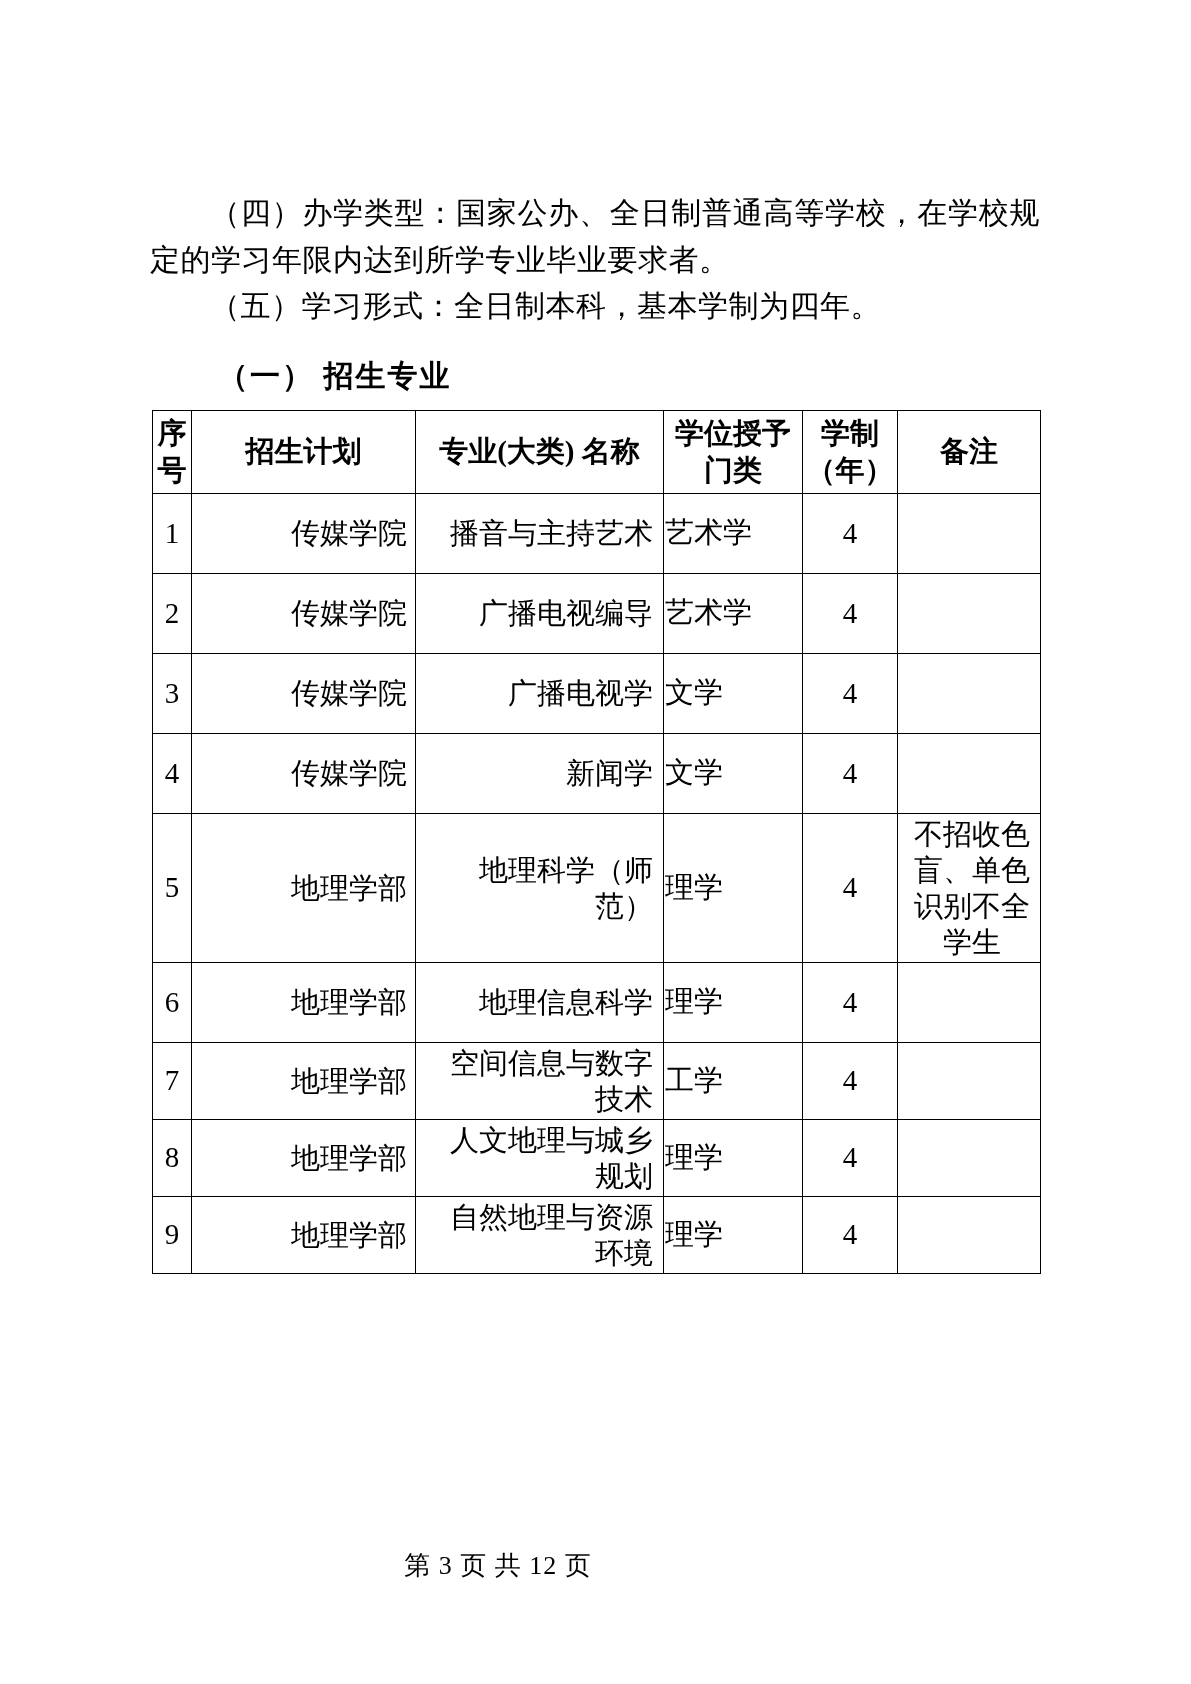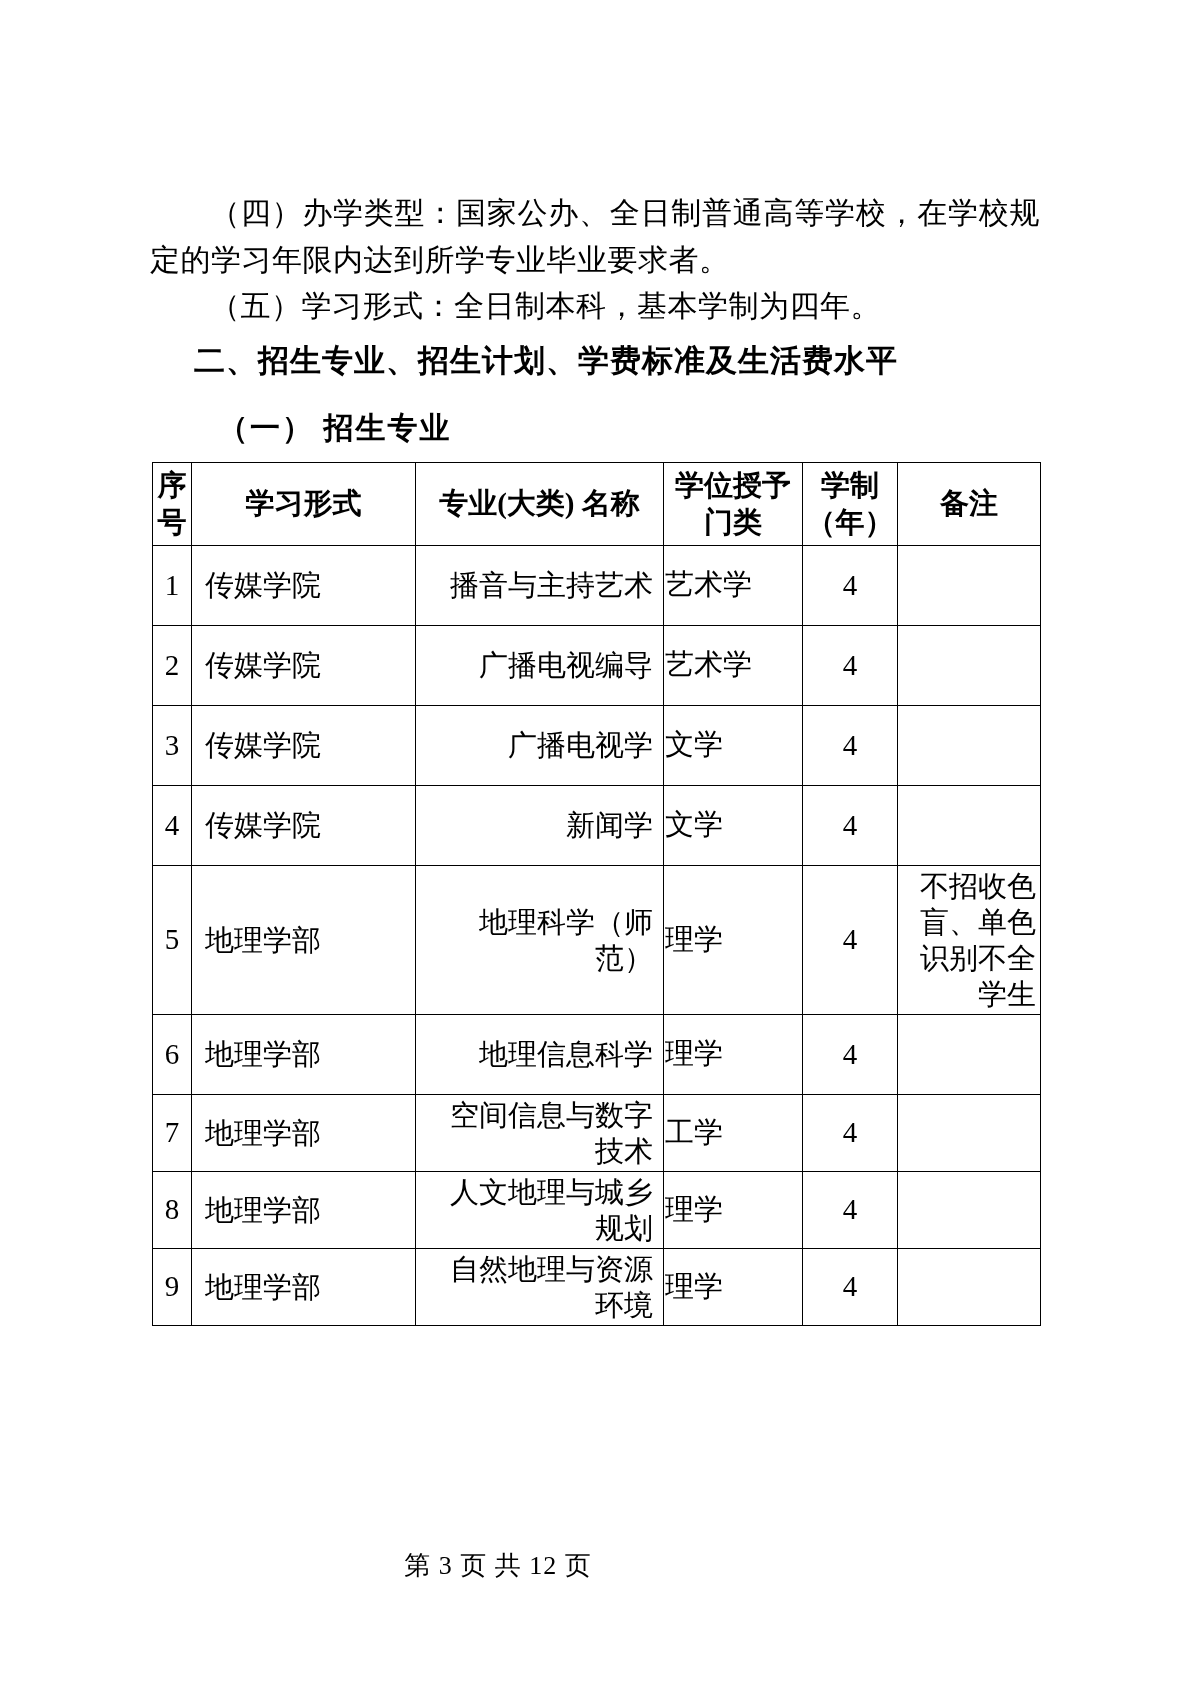"二、招生专业、招生计划、学费标准及生活费水平" h2.section-heading { html: <h2>二、招生专业、招生计划、学费标准及生活费水平</h2> -> none }
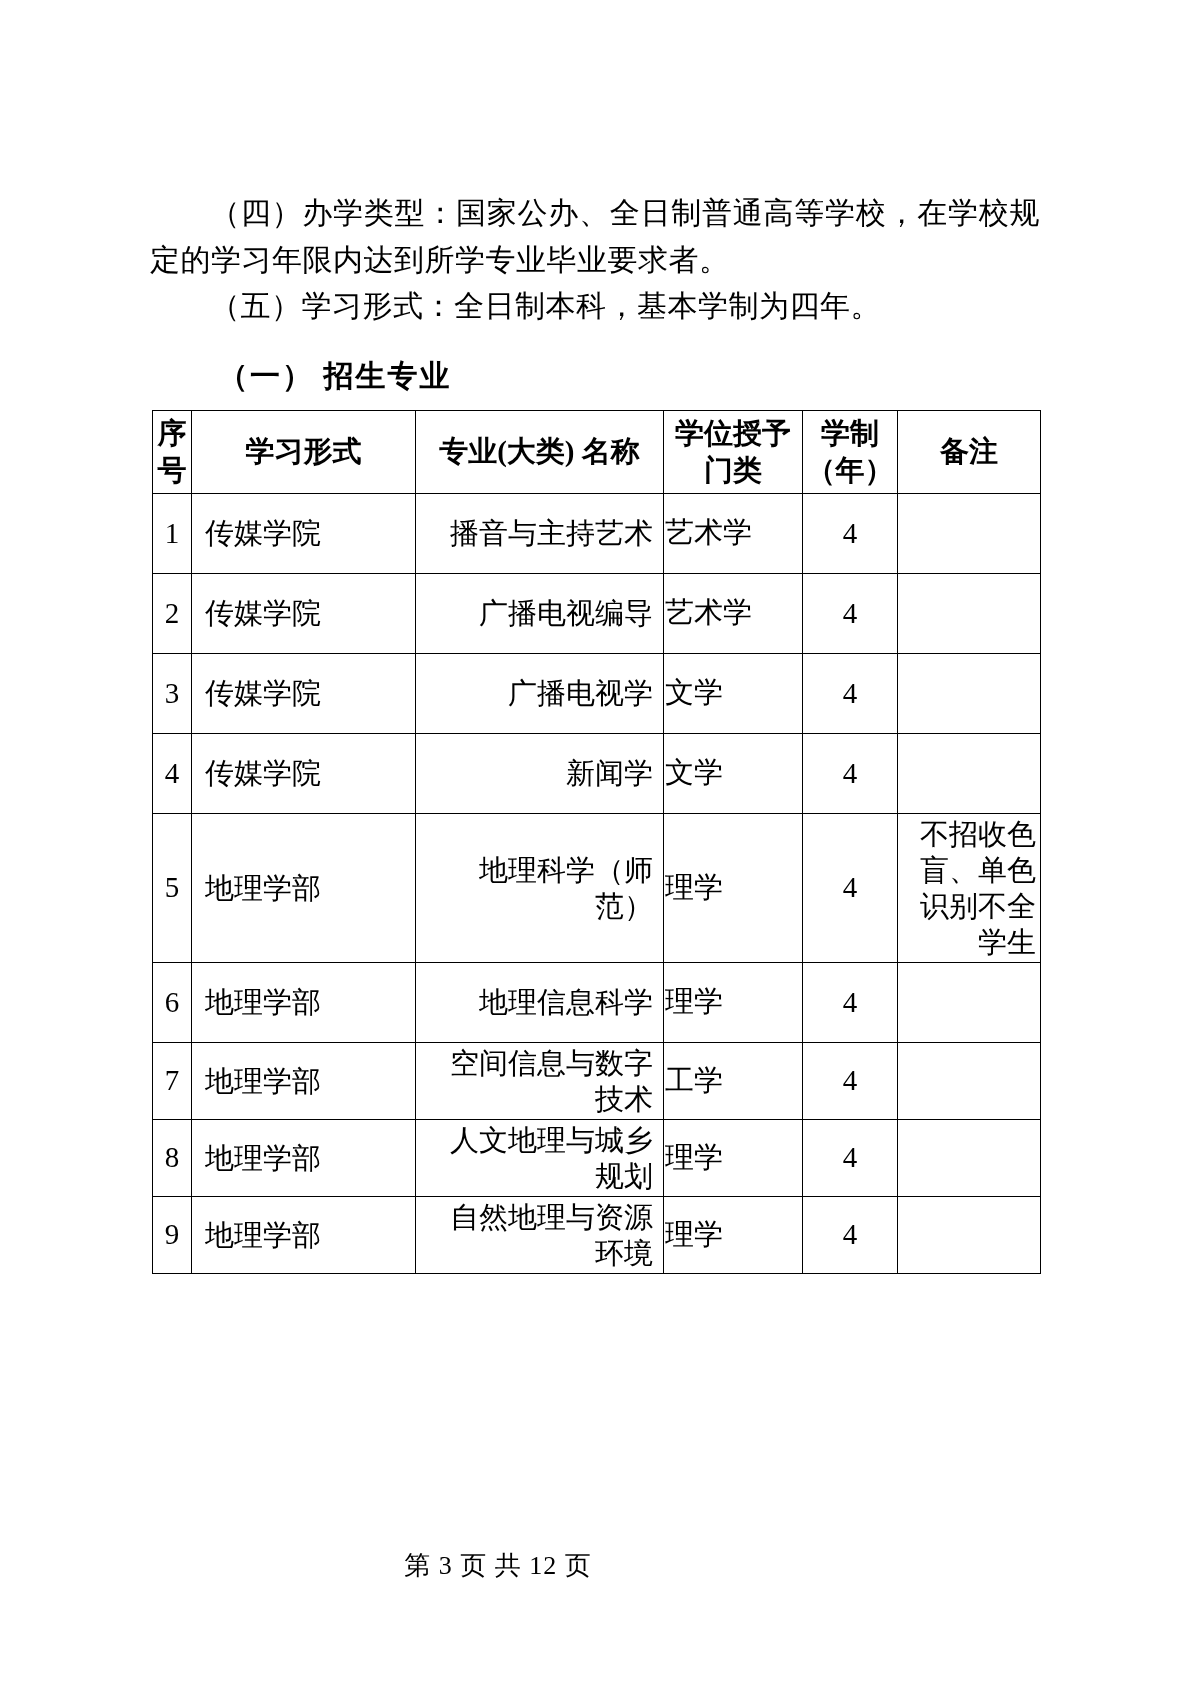"学习形式" th { text: 学习形式 -> 招生计划 }
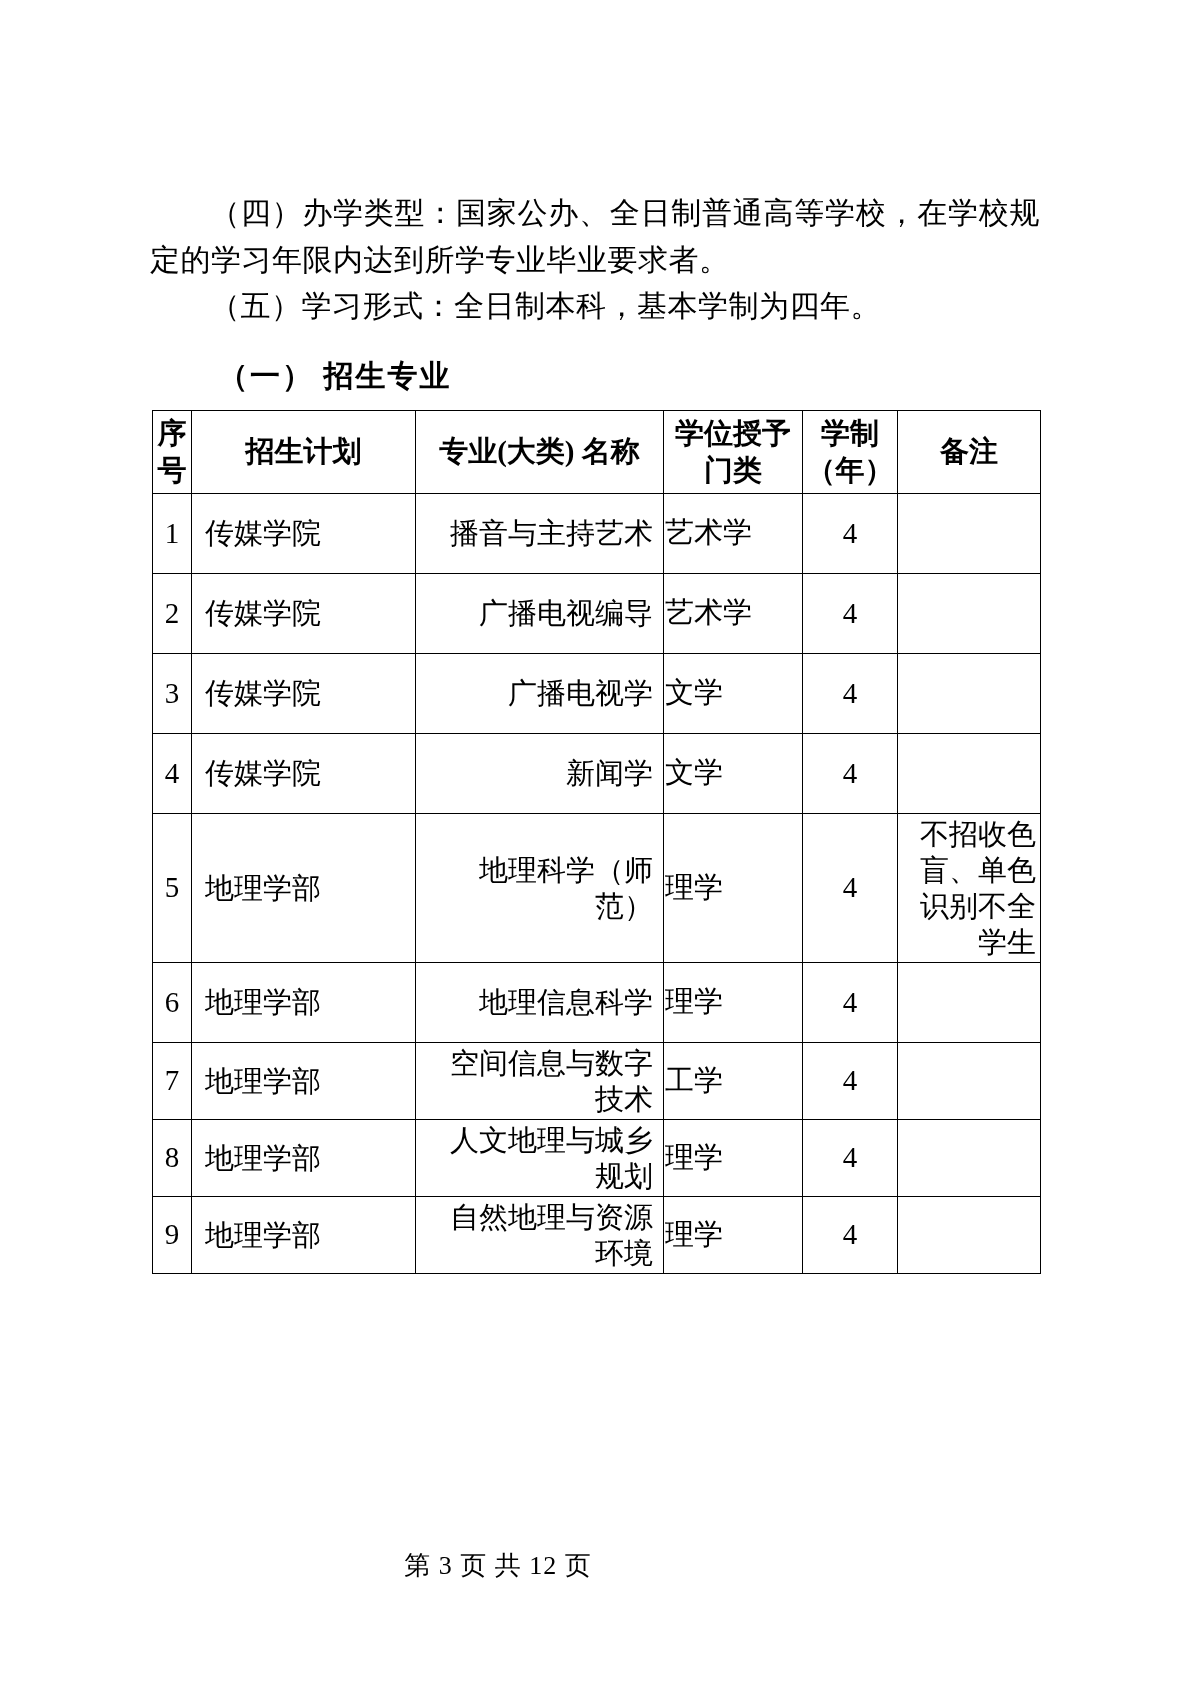"传媒学院" td.col-college { text-align: left -> right }
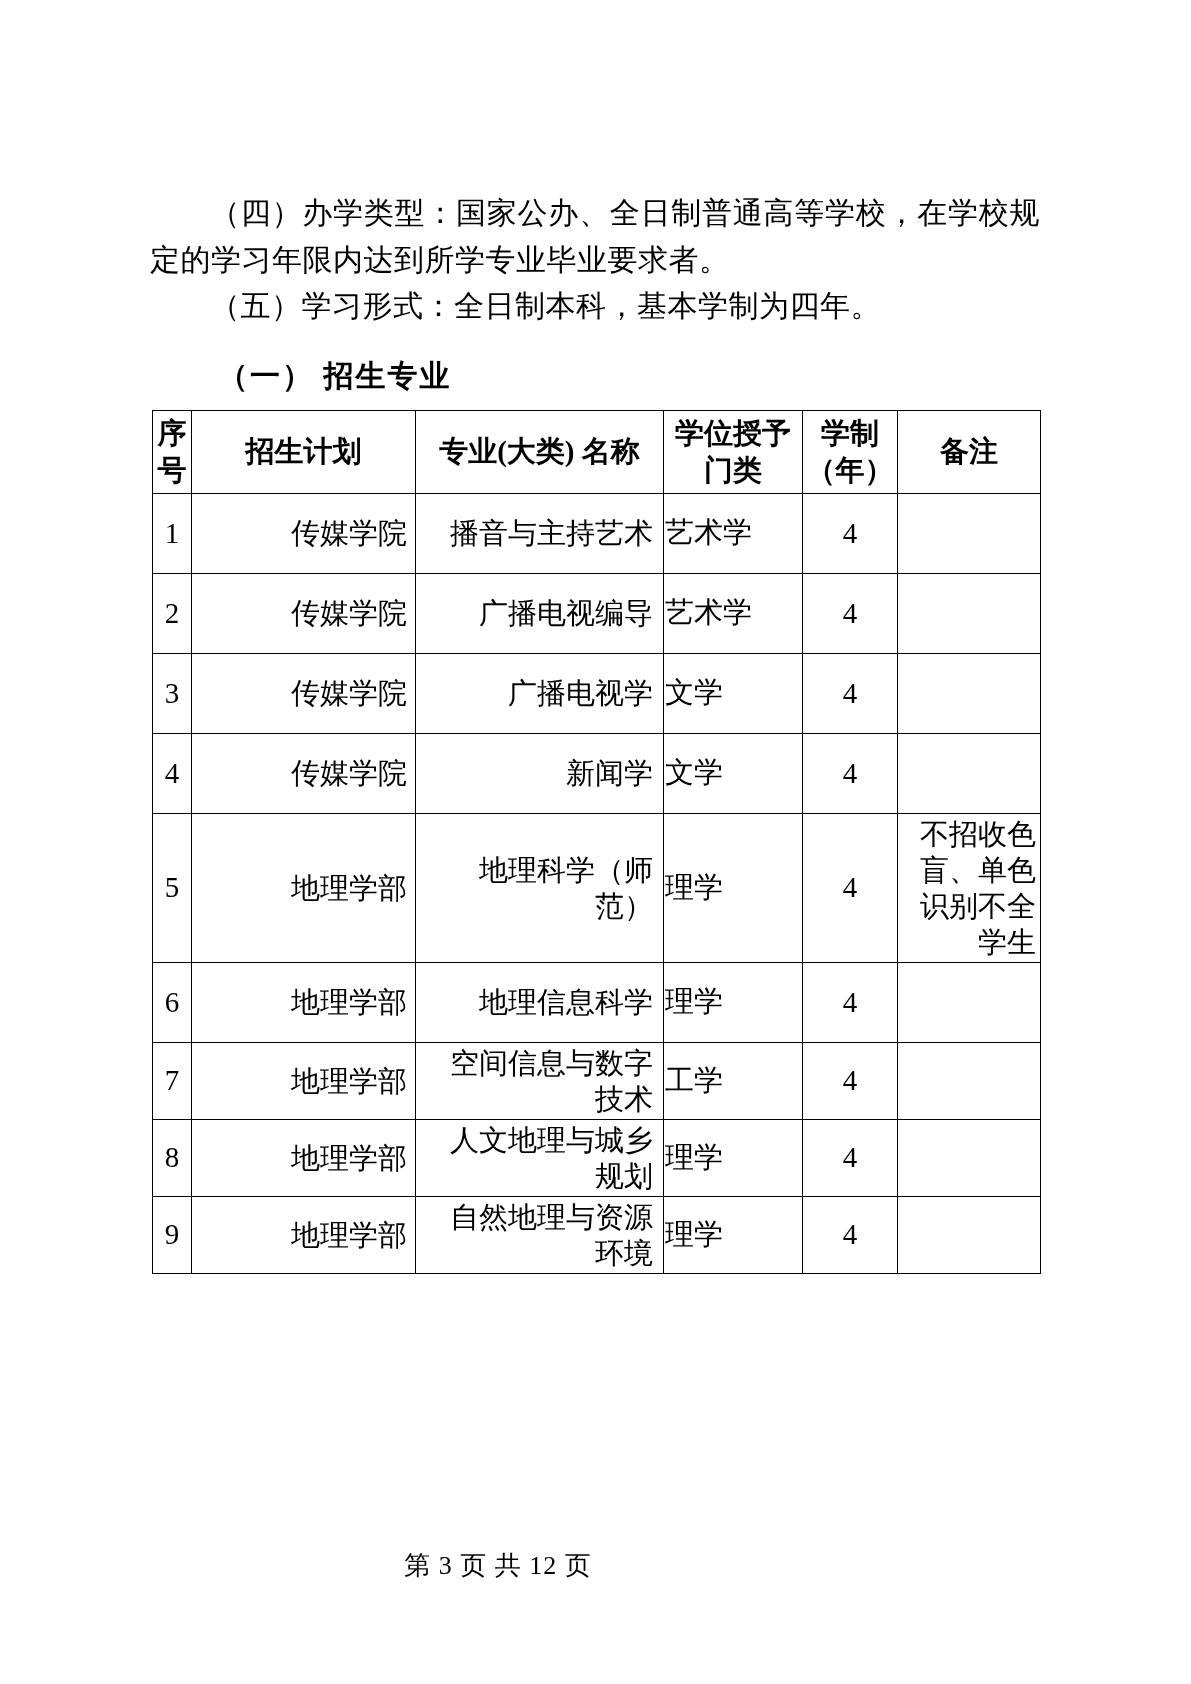"不招收色盲、单色识别不全学生" td.col-remark { text-align: right -> center }
